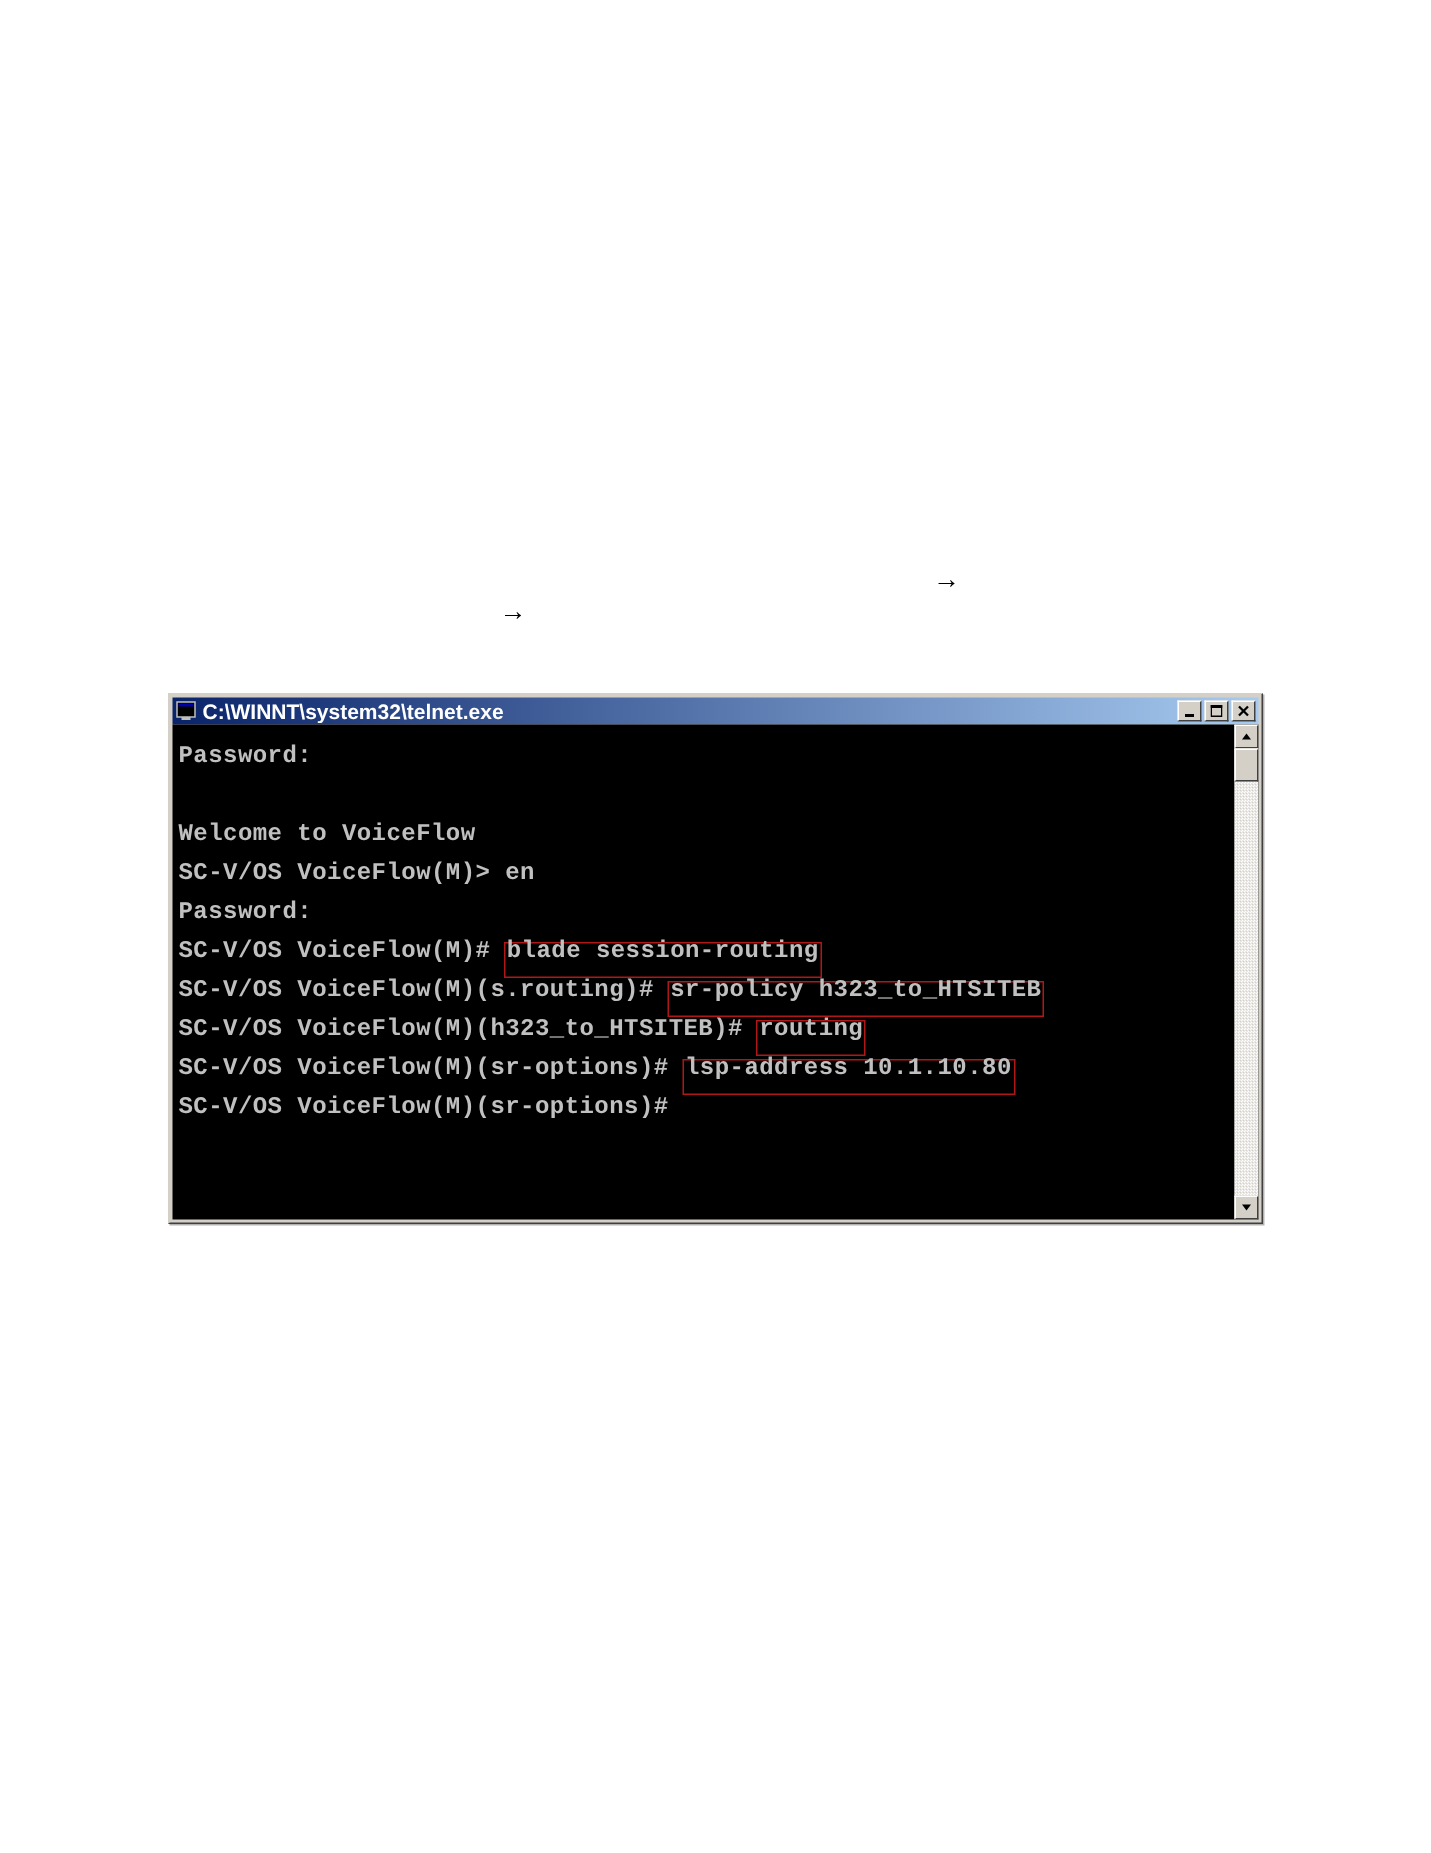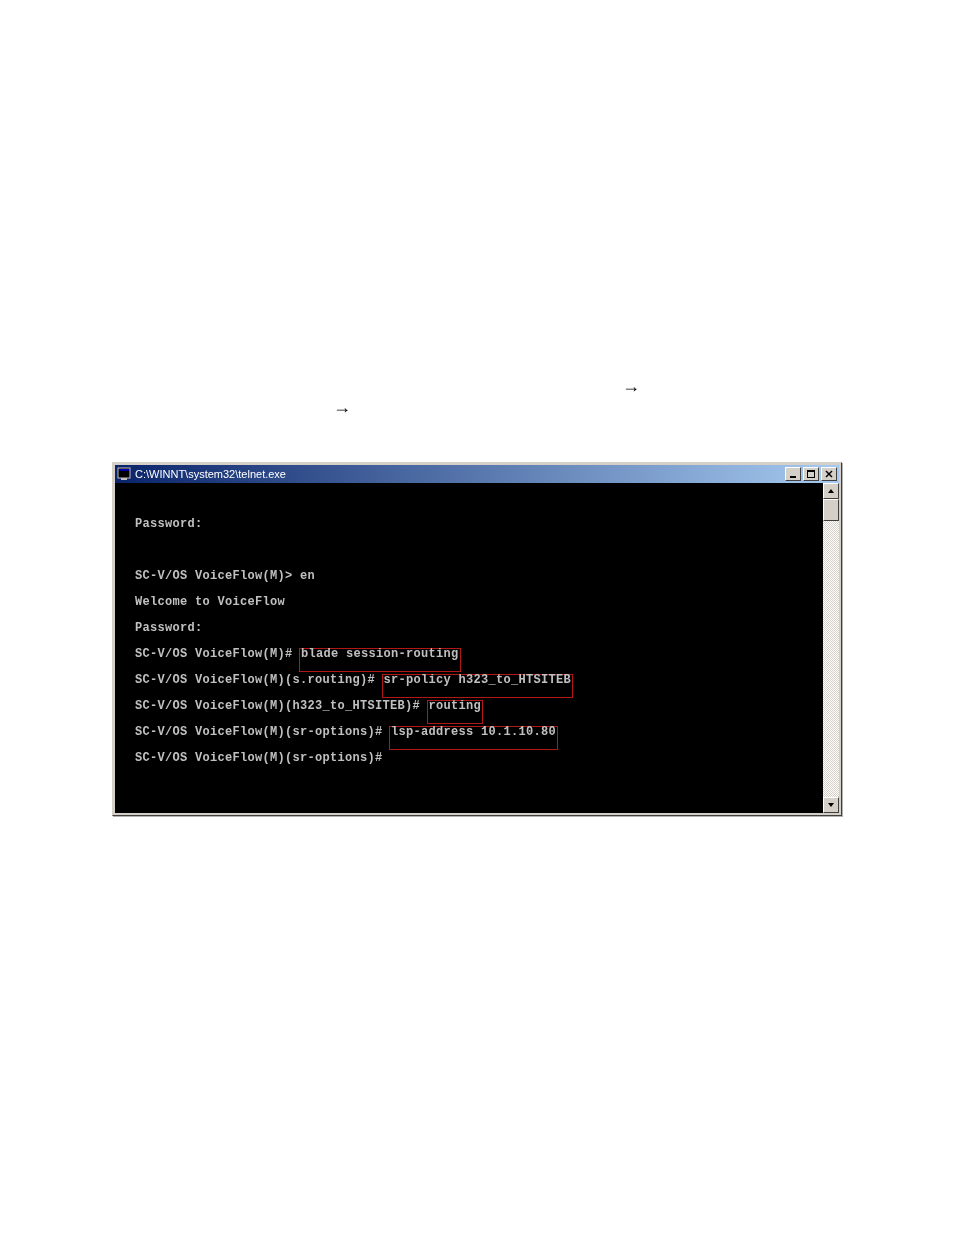"C:\WINNT\system32\telnet.exe" .title-text { font-size: 11px -> 14px; font-weight: normal -> bold }
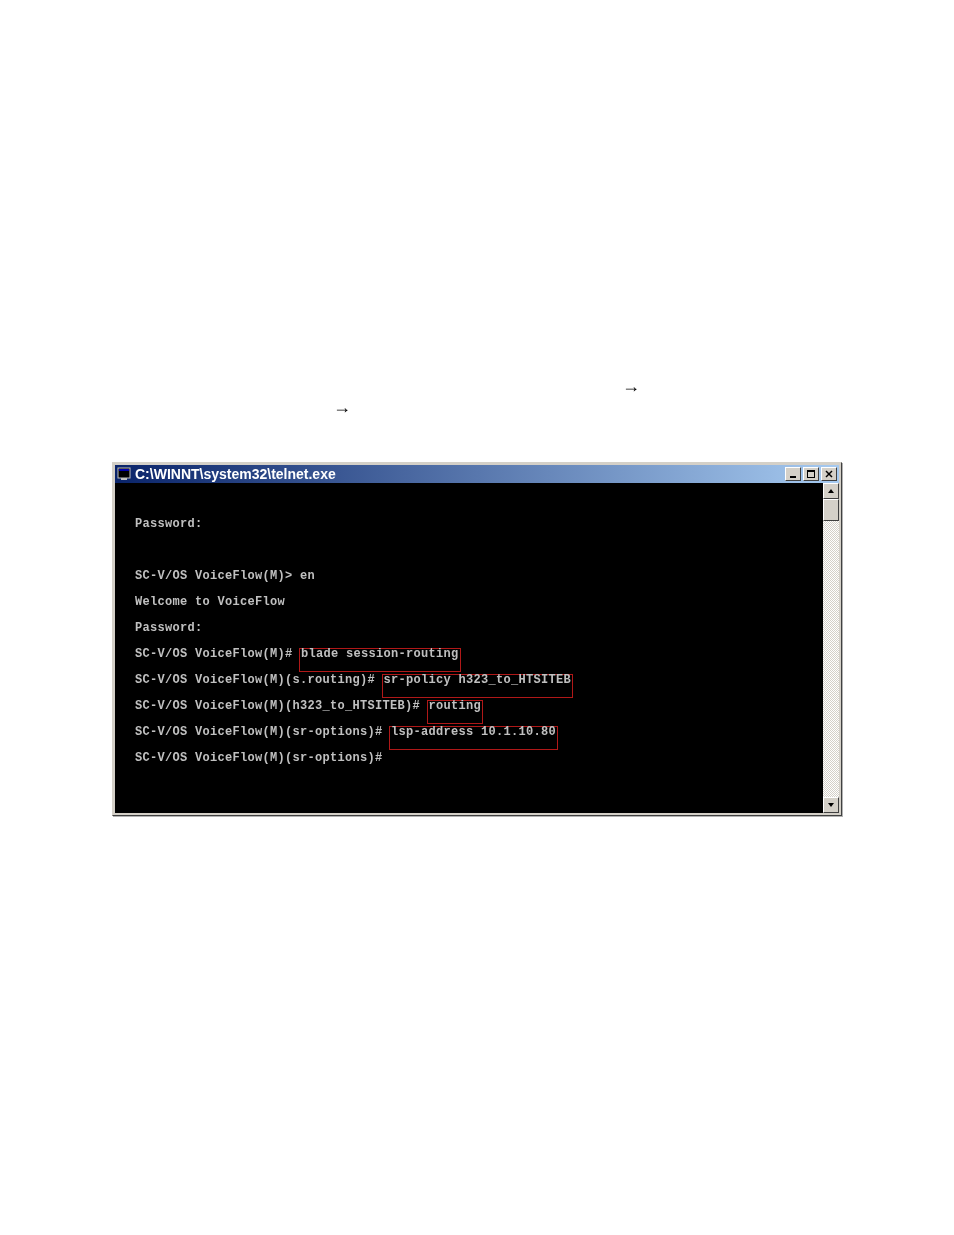"Password:" .terminal-content { font-size: 12px -> 16px; margin-top: 20px -> none; padding: 2px 20px -> 2px 4px }
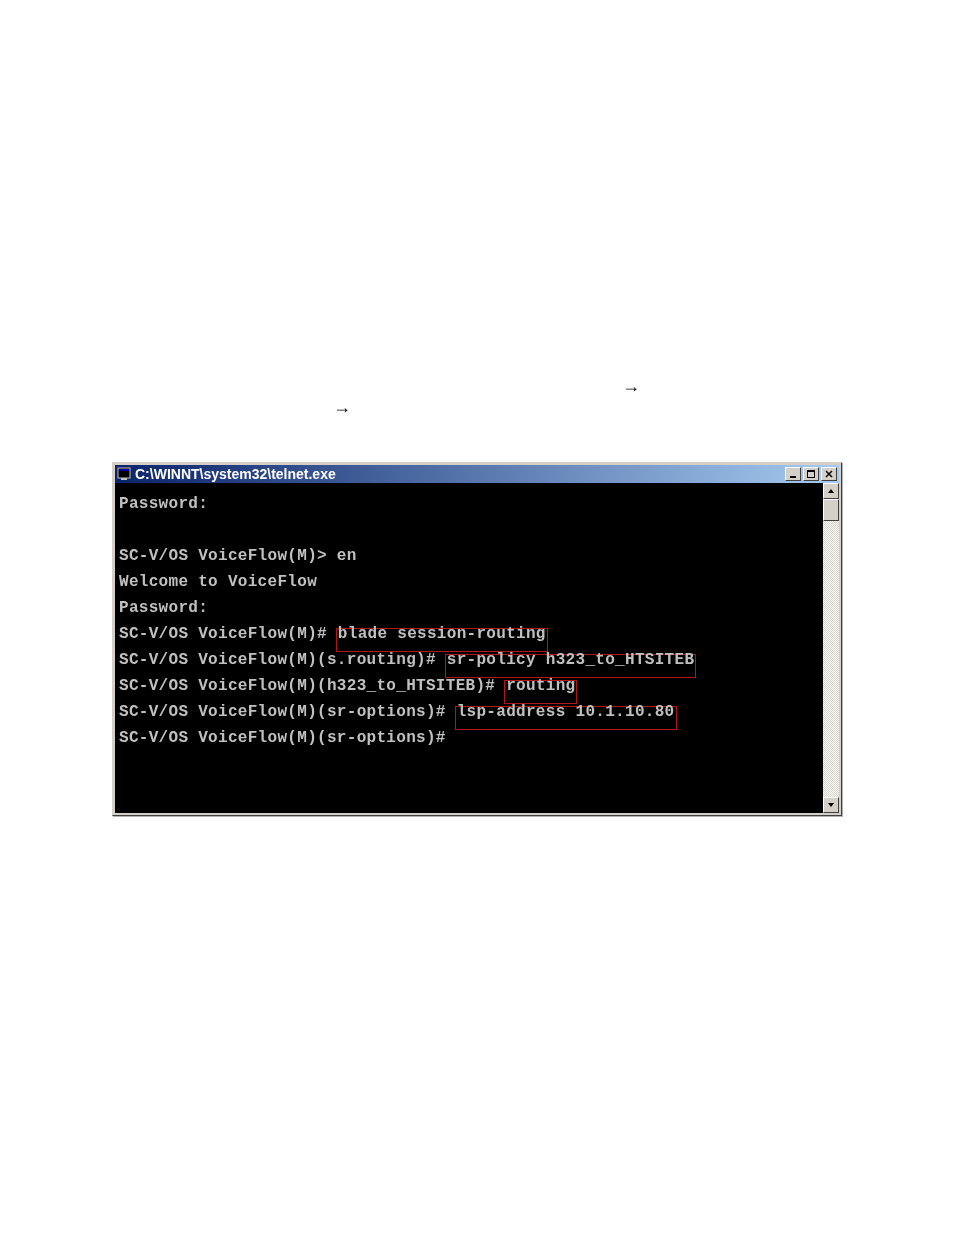"SC-V/OS VoiceFlow(M)> en" span.term-line { order: before "Welcome to VoiceFlow" -> after "Welcome to VoiceFlow" }
